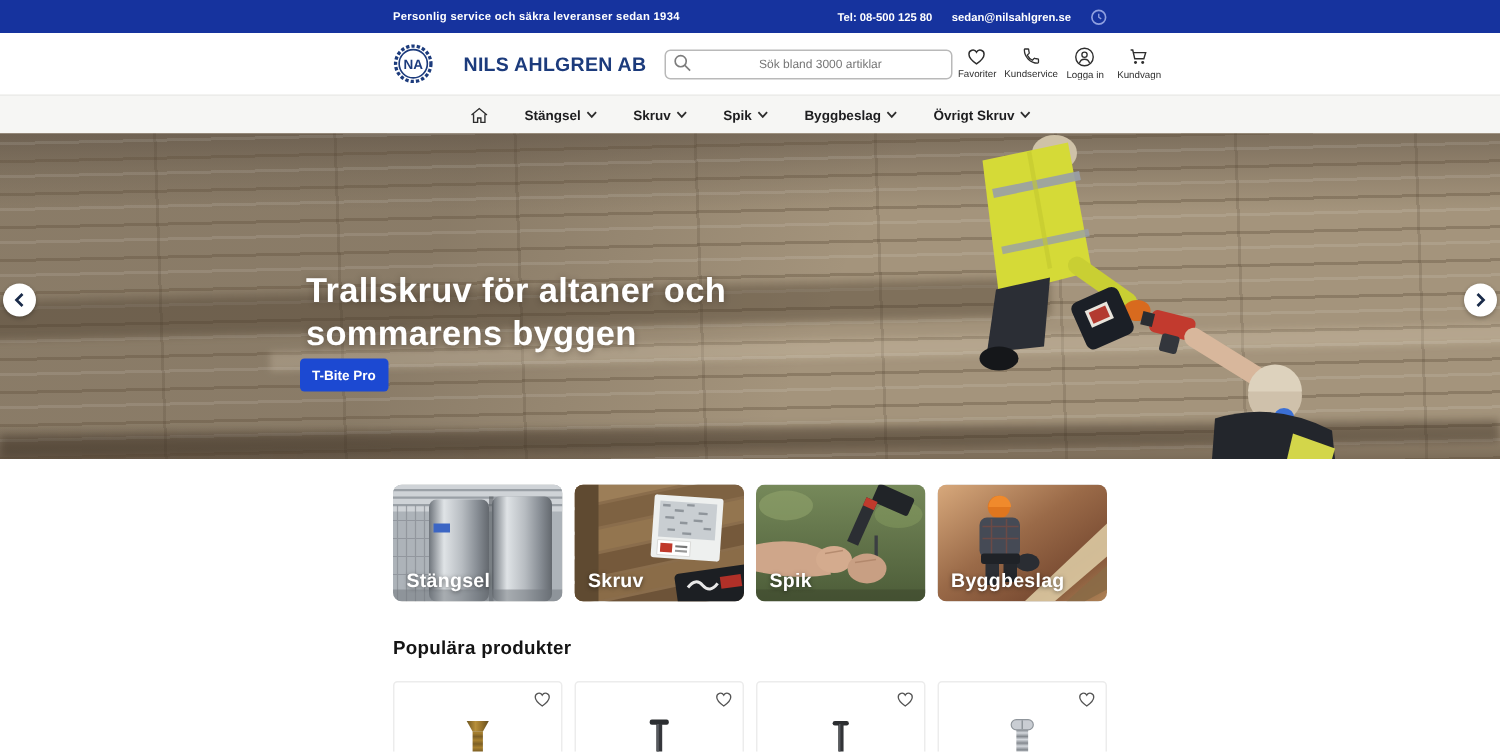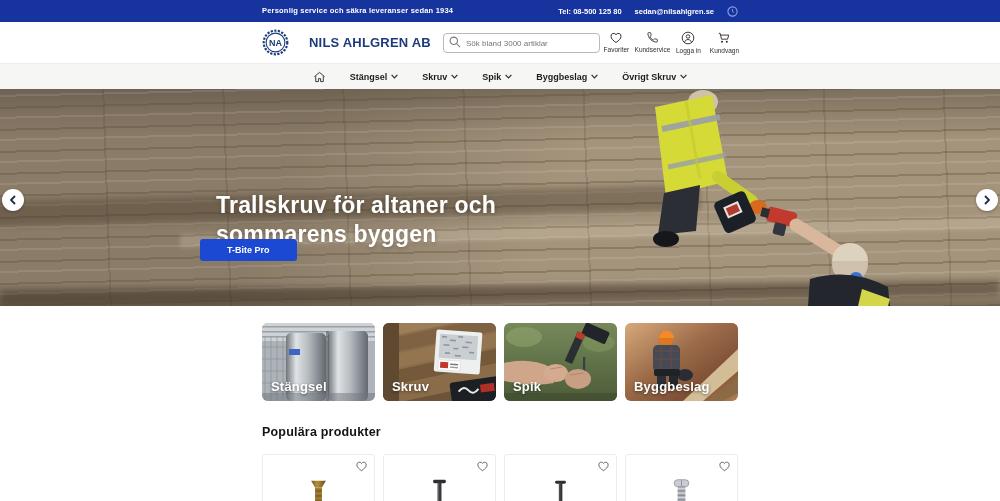"Sök bland 3000 artiklar" .search input { text-align: none -> center; width: 157px -> 192px }
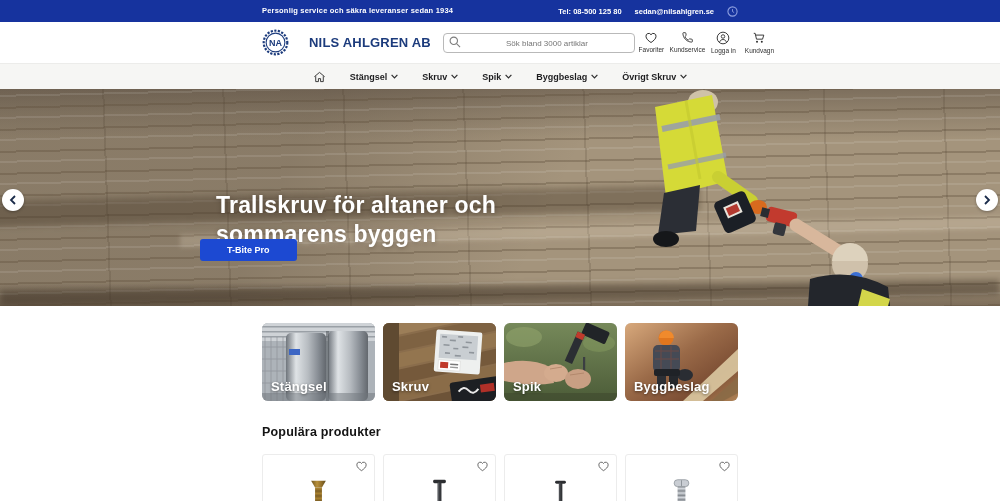"Trallskruv för altaner och" .hero-title { margin: 16px -> 4px }
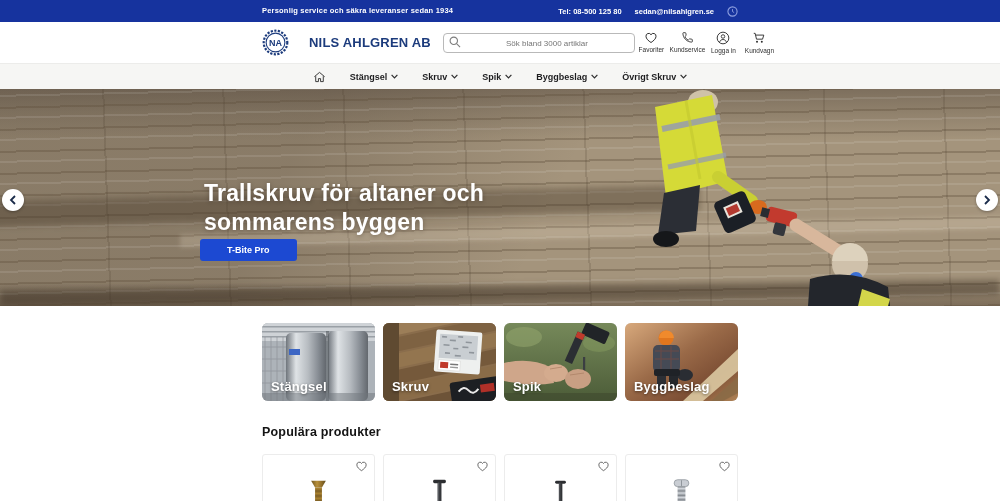"T-Bite Pro" .hero-cta { padding: 6px 27px -> 6px 8px }
